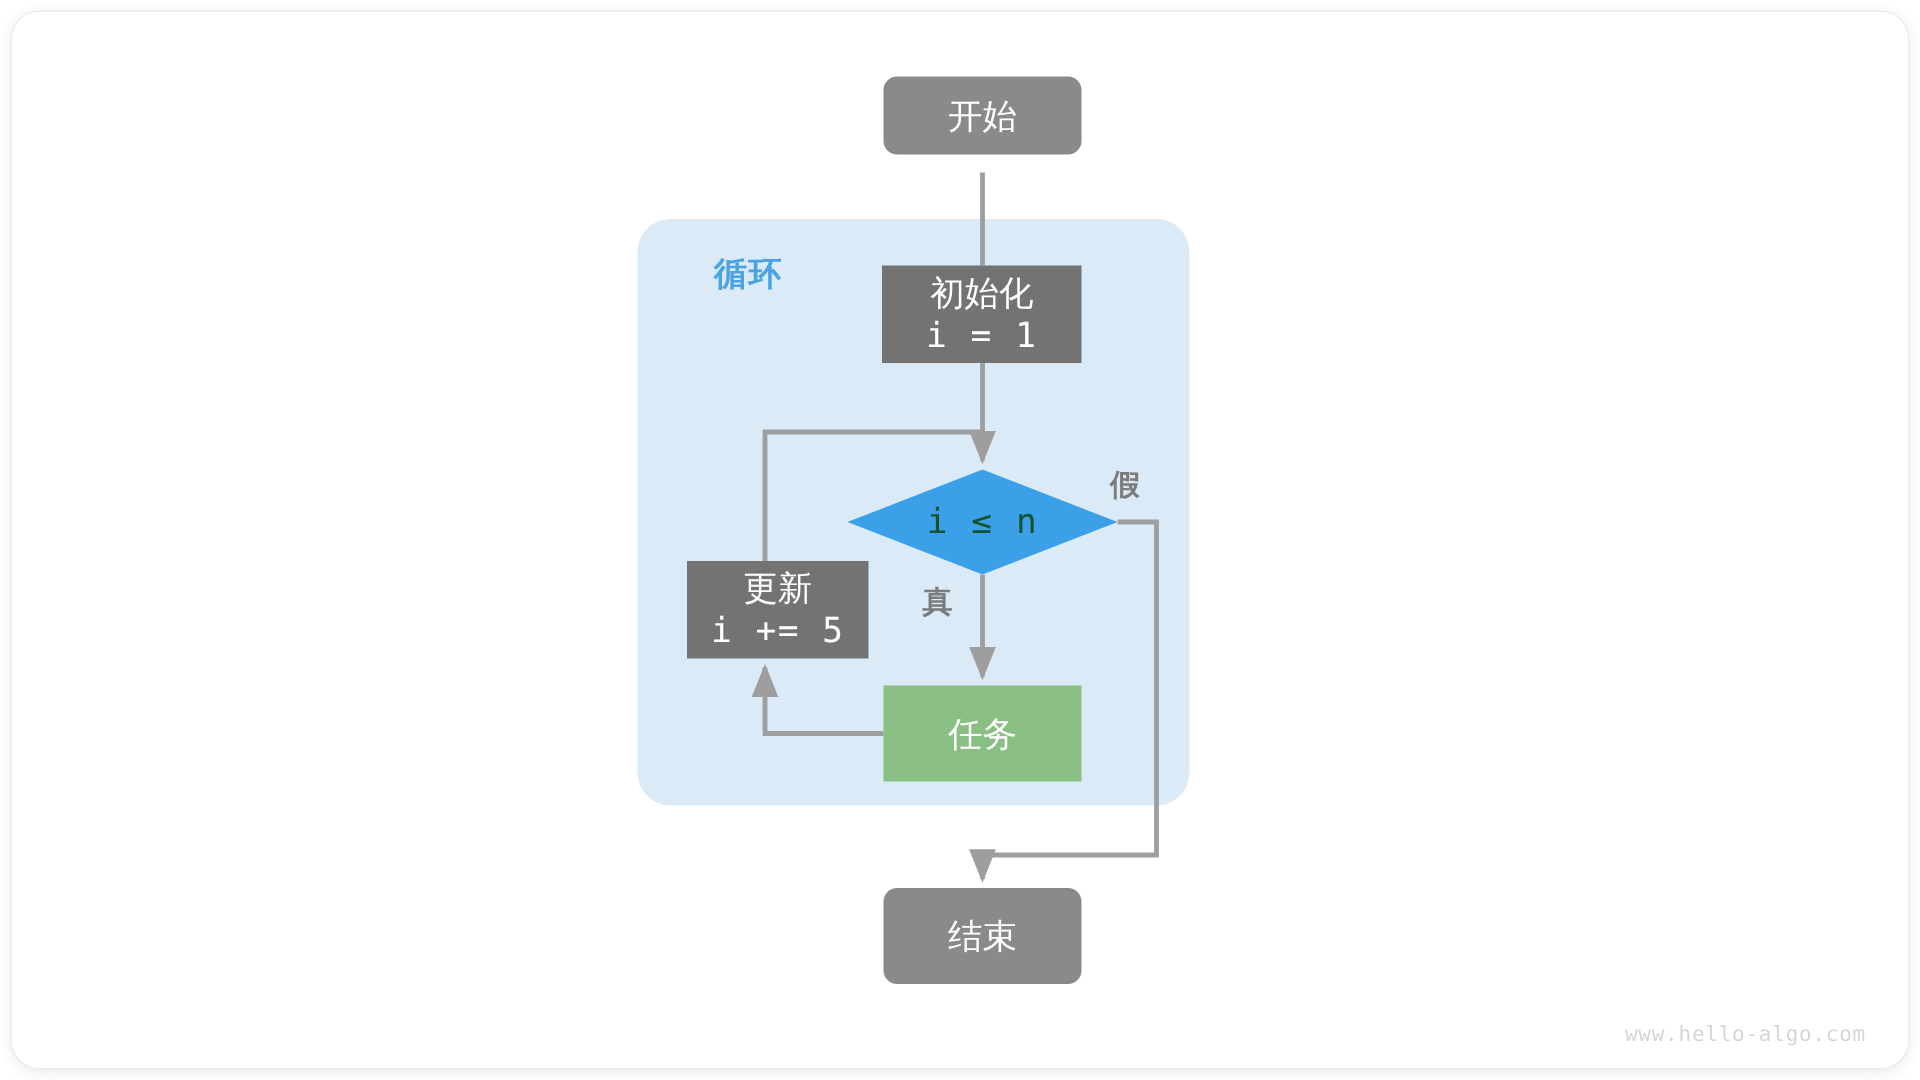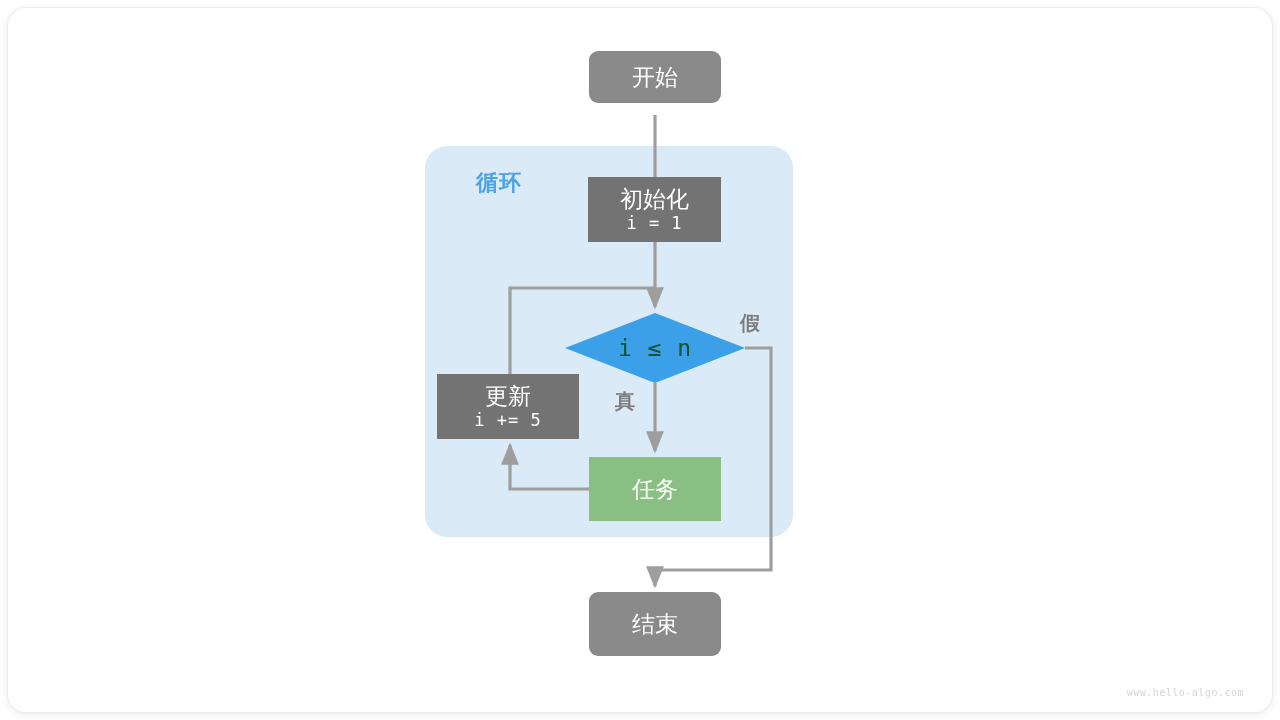"i = 1" .node .line-mono { font-size: 17px -> 23px }
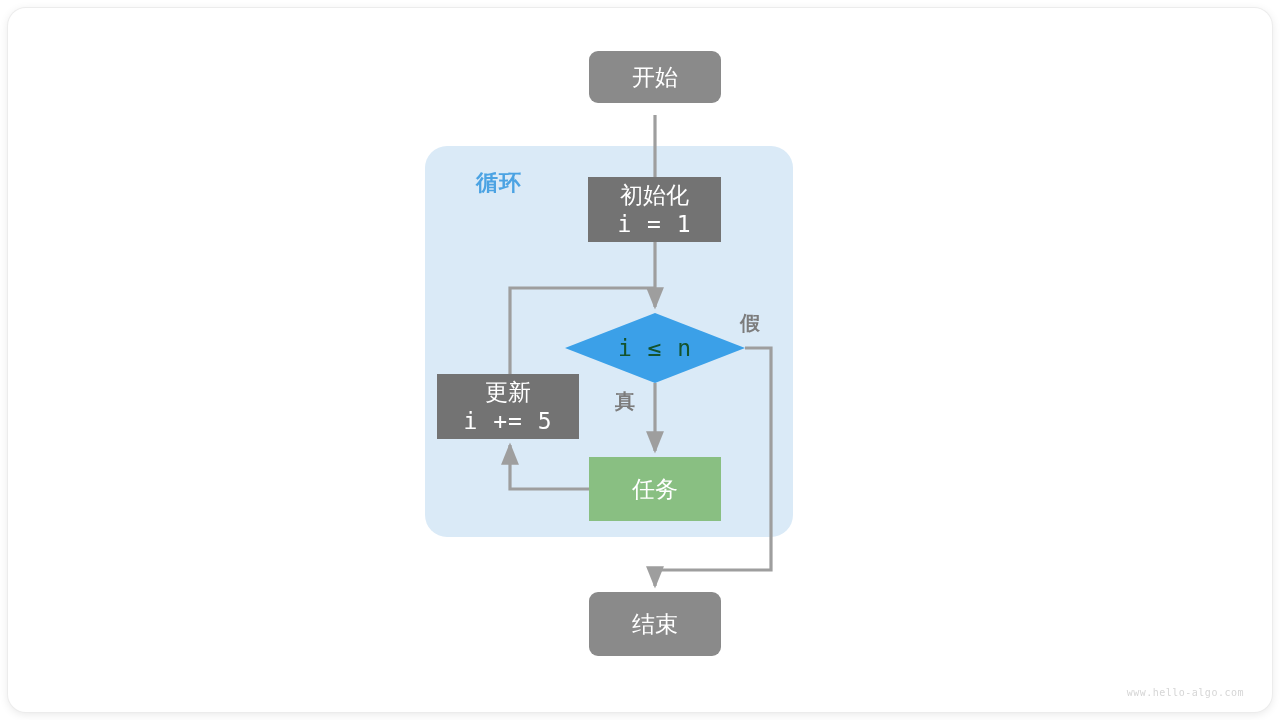"更新" #node-update { left: 437px -> 458px; width: 142px -> 121px }
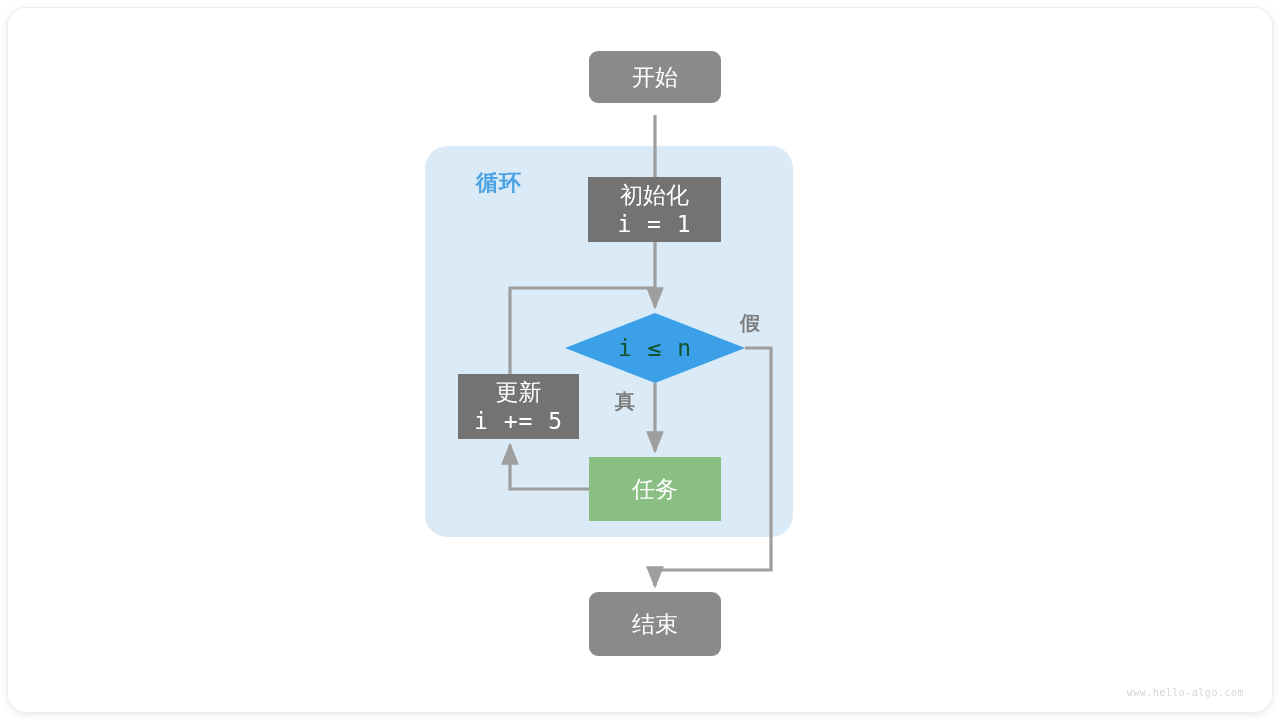"www.hello-algo.com" #watermark { font-size: 10px -> 14px }
